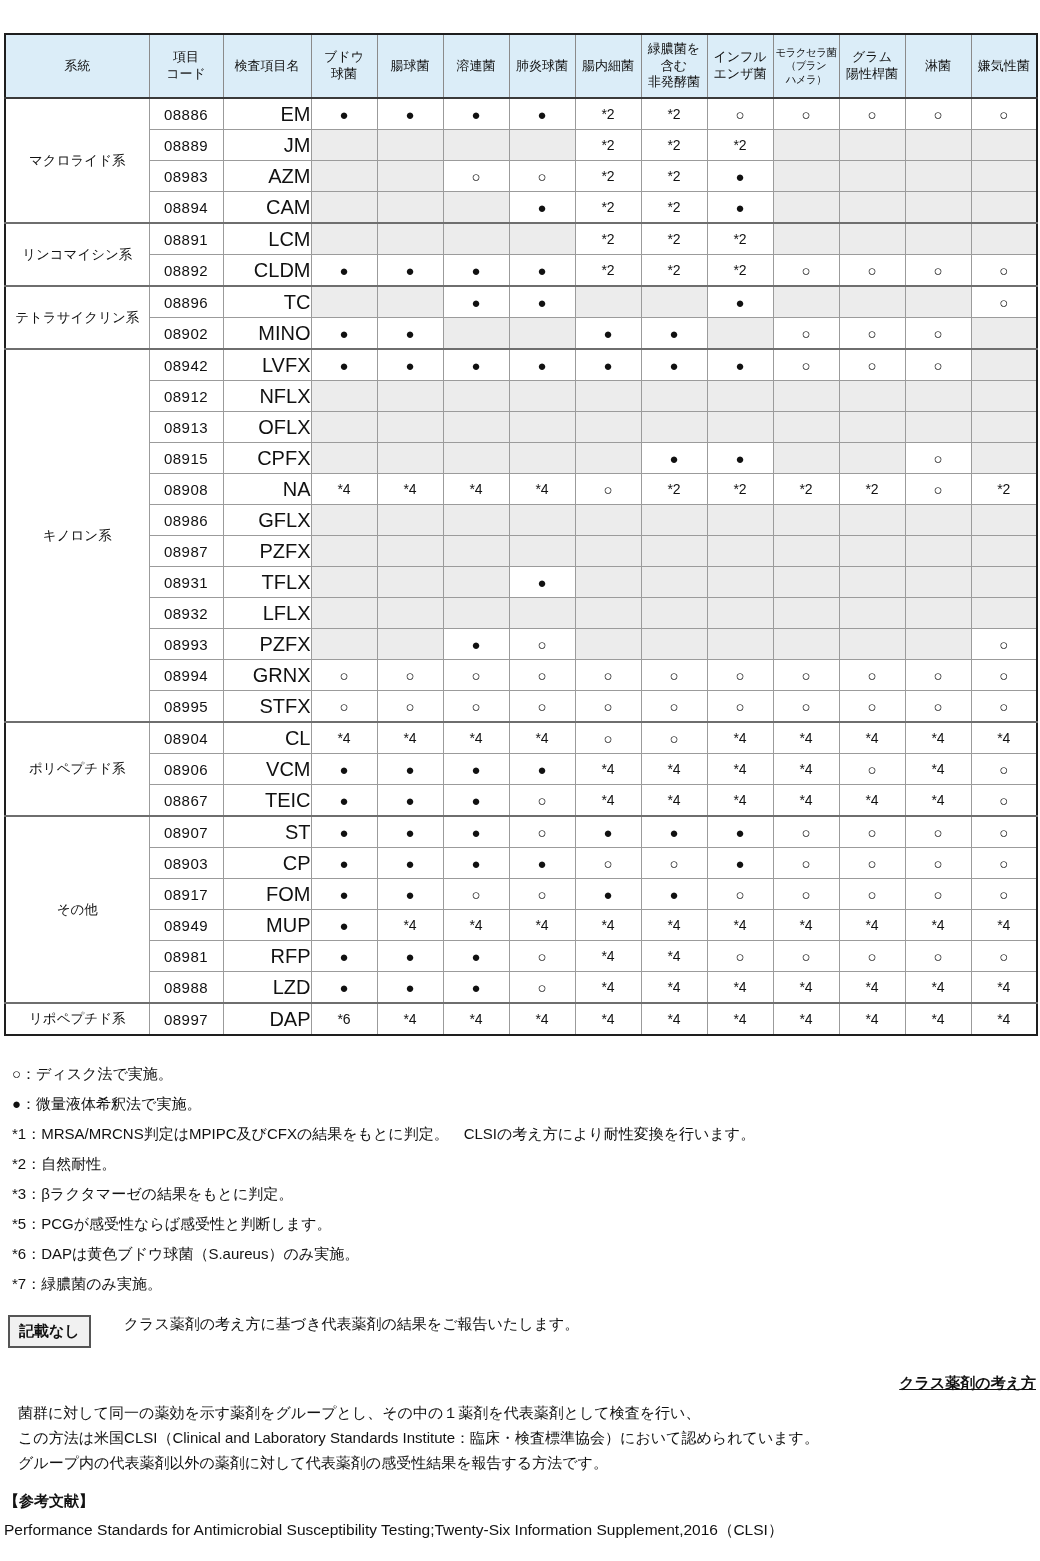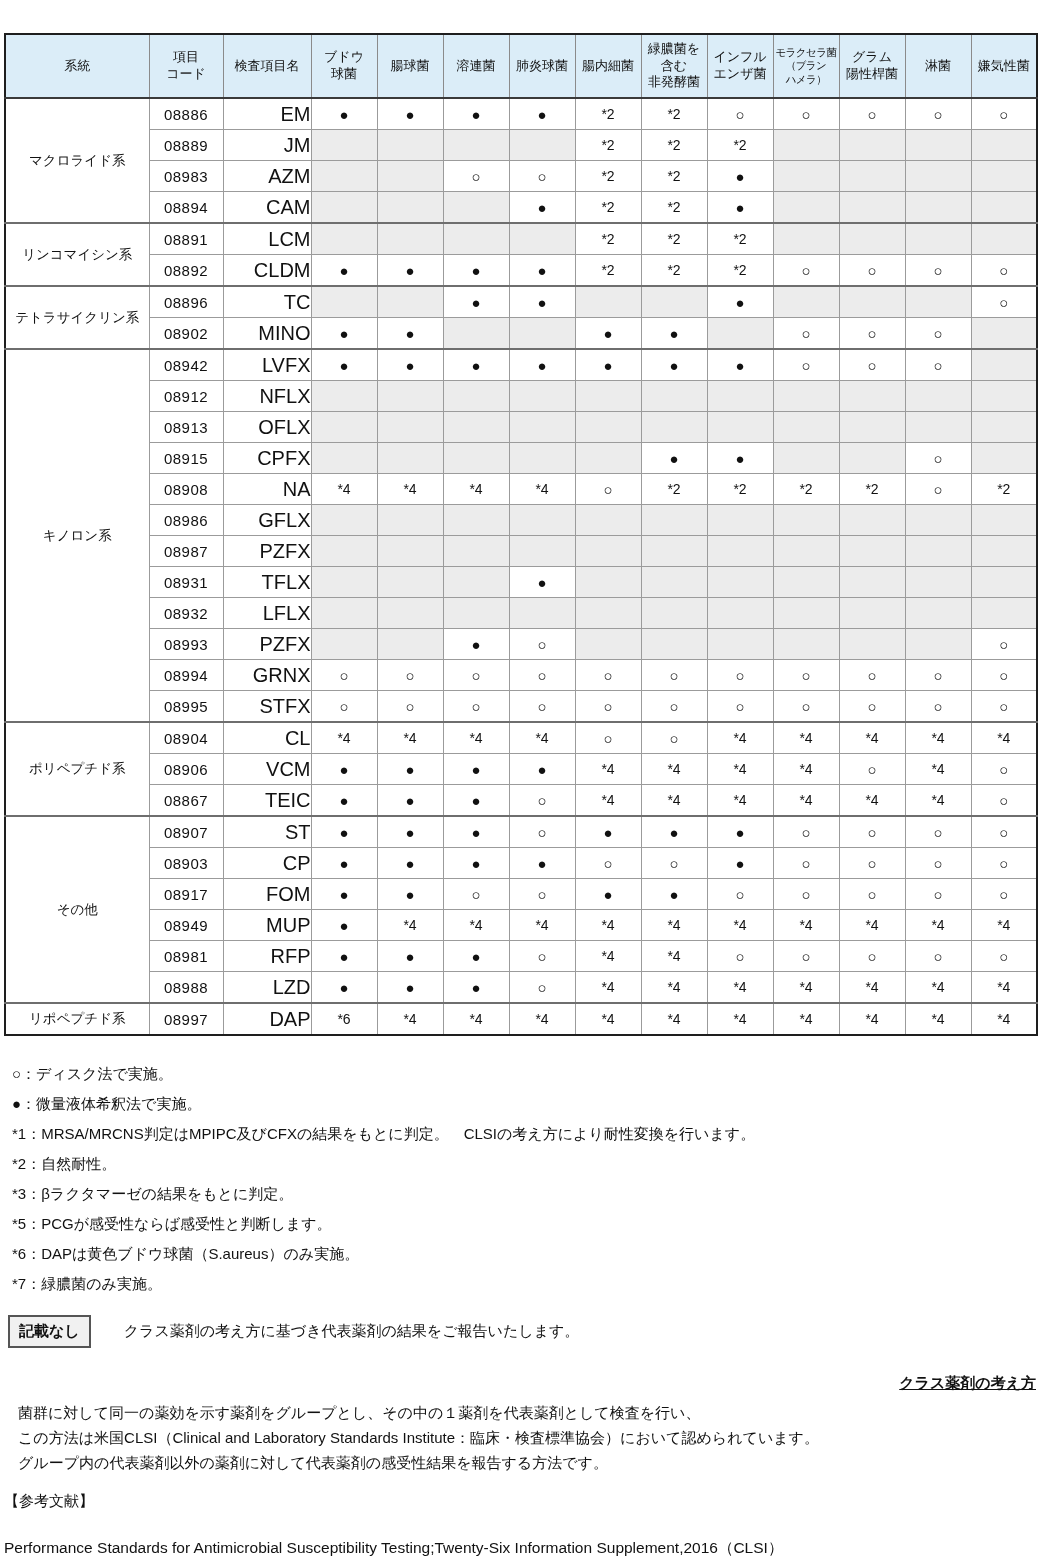"記載なし" .note-row { align-items: center -> none }
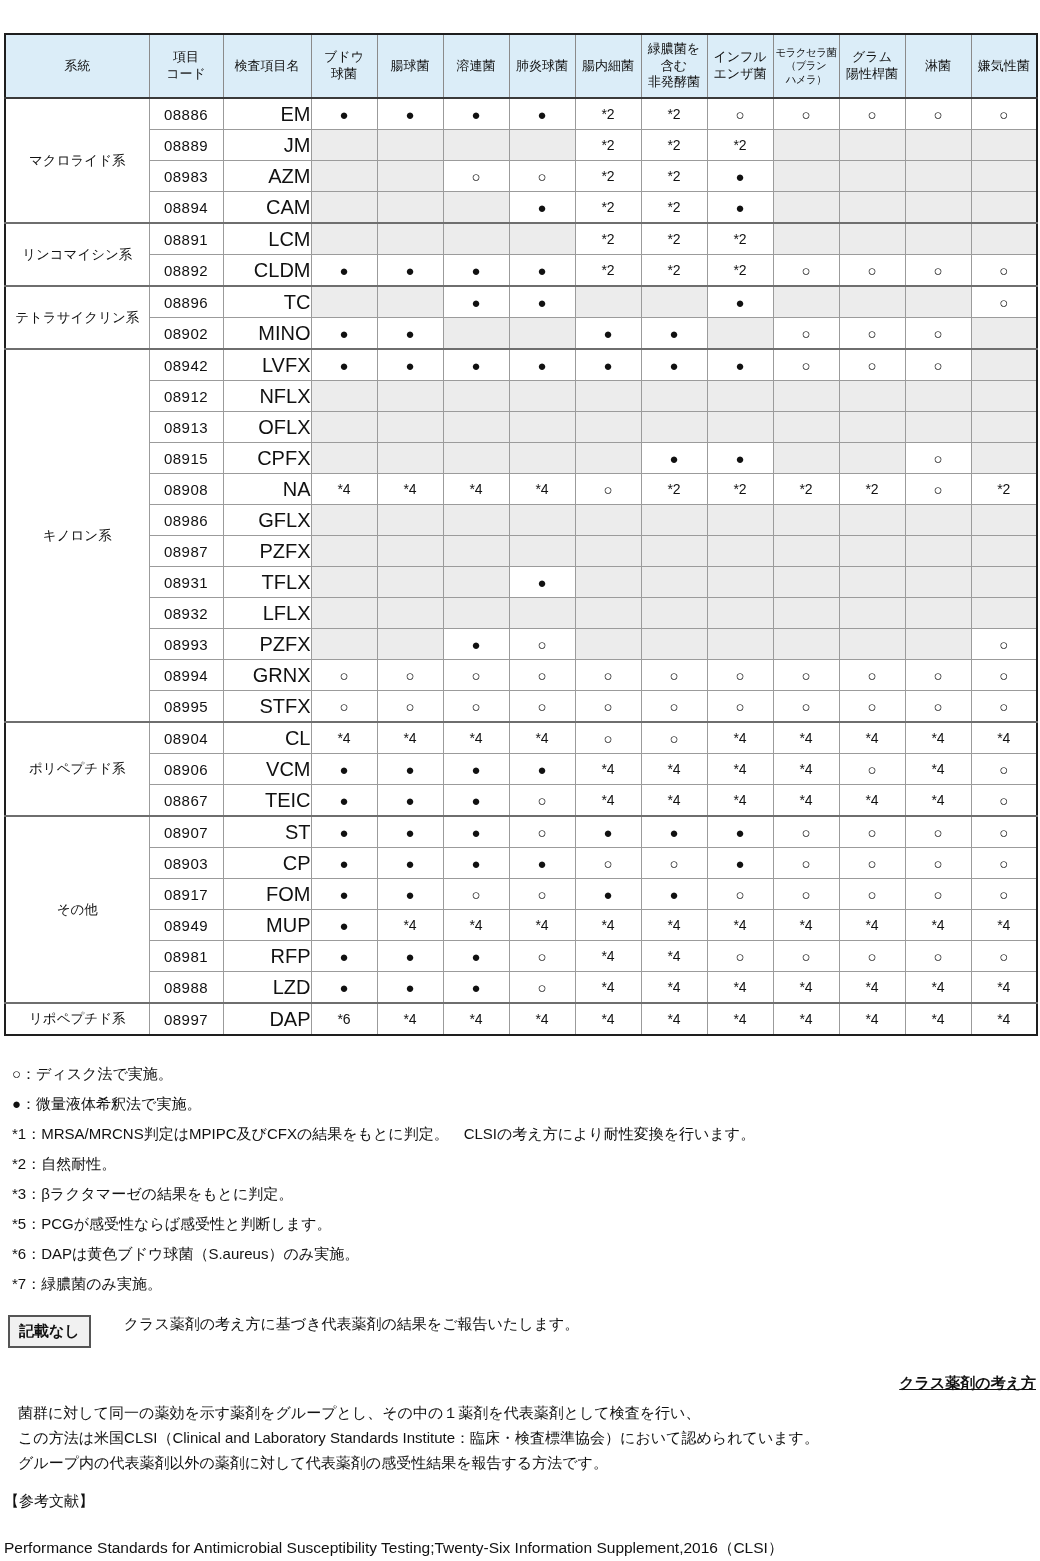"【参考文献】" .ref-title { font-weight: normal -> bold; margin-bottom: 29px -> 11px }
